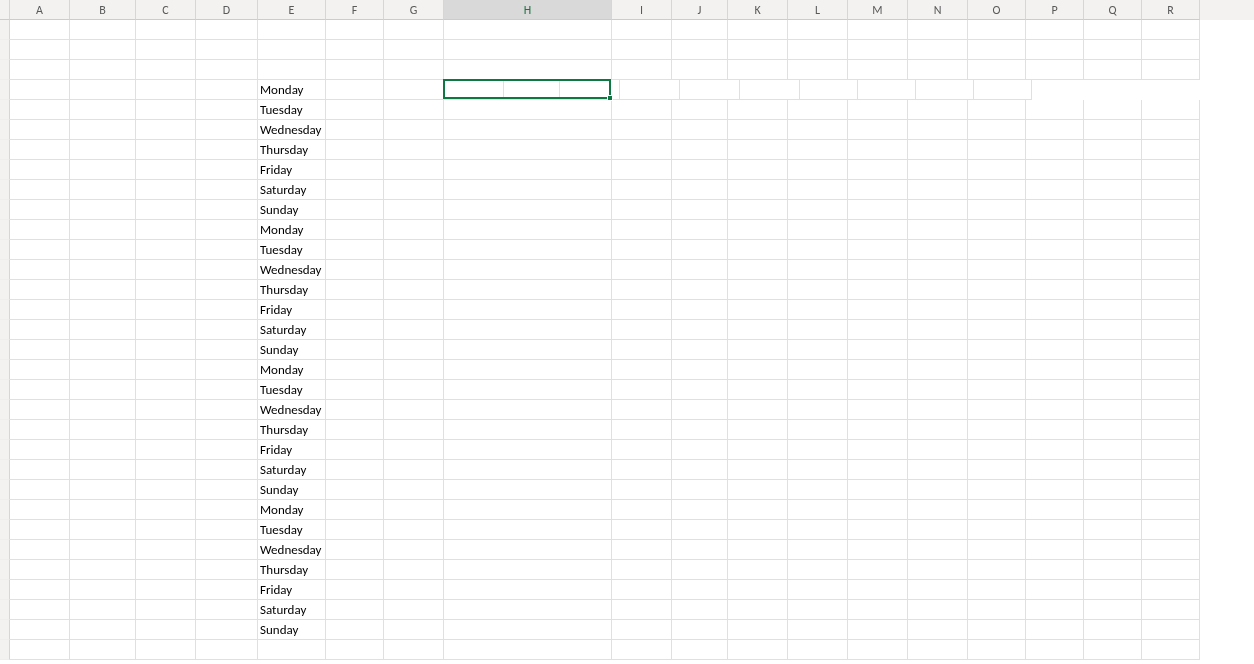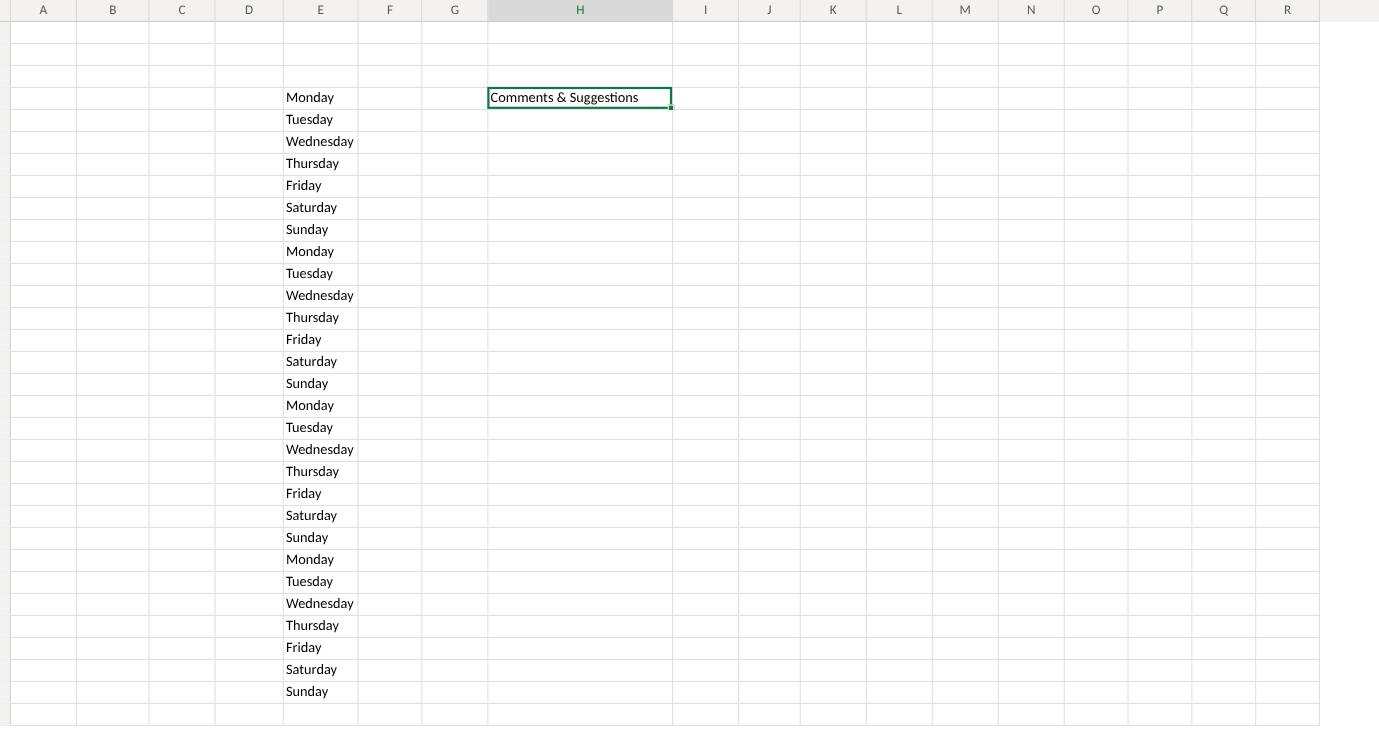"Comments & Suggestions" div.cell { html: <div><span>Comments &amp; Suggestions</span></div> -> none }
